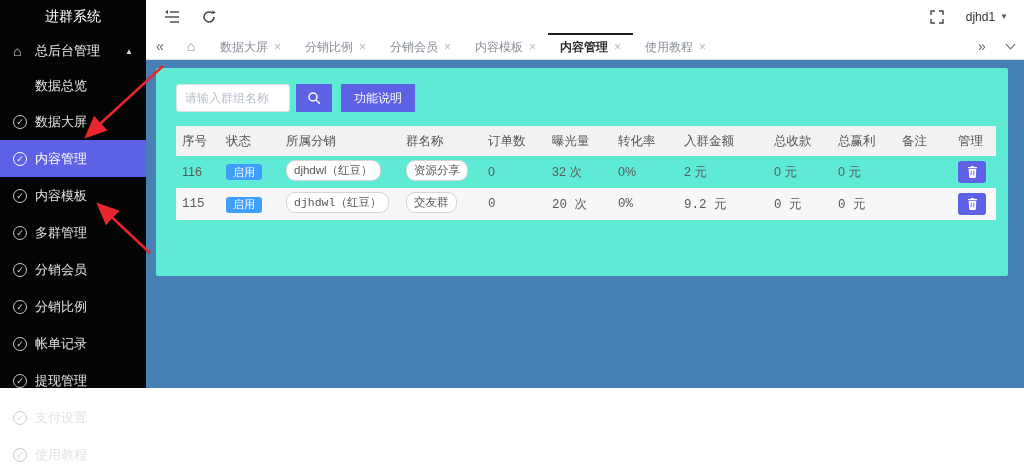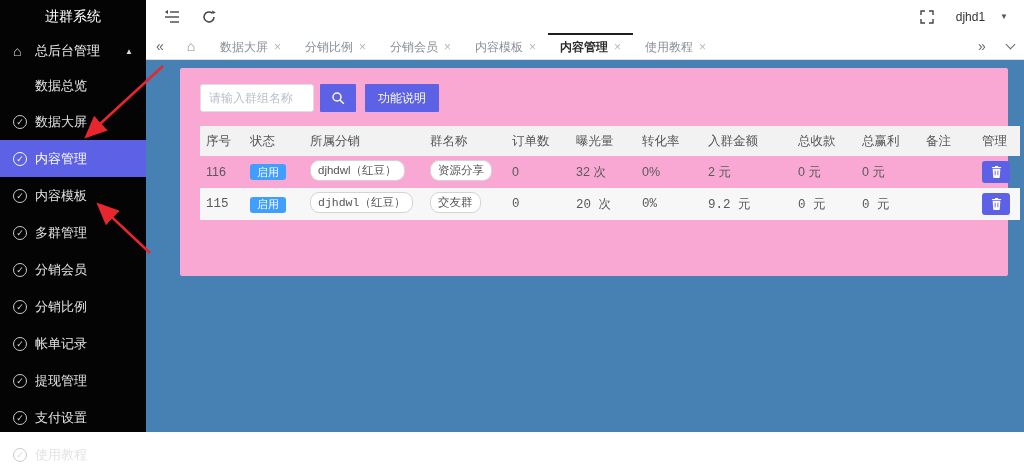"进群系统" .app { height: 432px -> 388px }
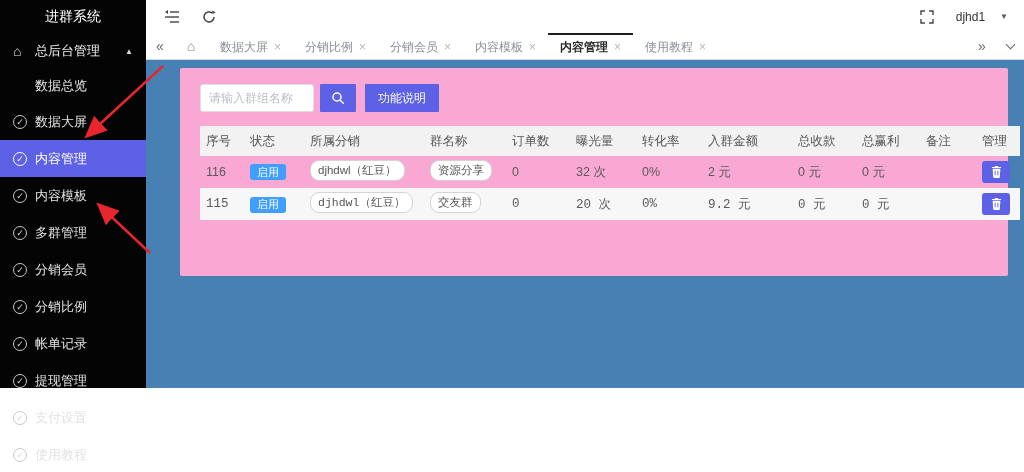"djhd1" .user { gap: 15px -> 5px }
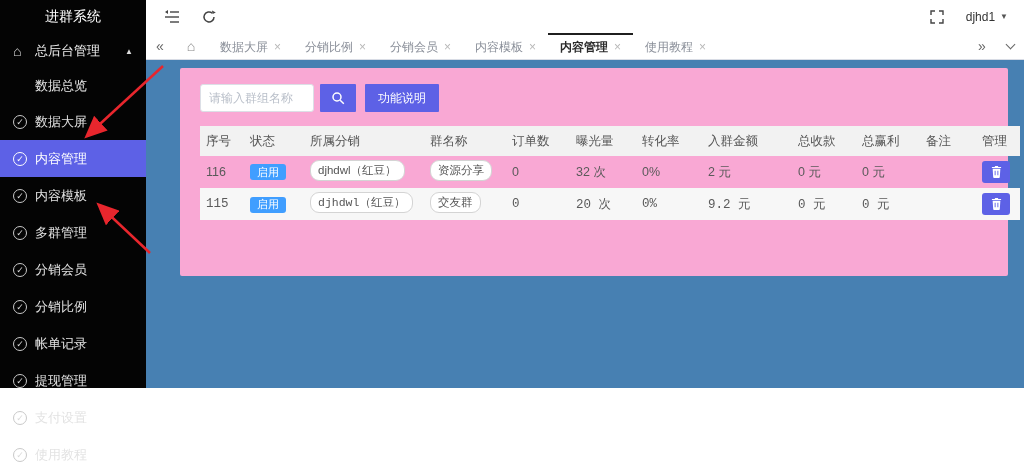"请输入群组名称" .card { background: #f9a8d4 -> #5eead4; margin-left: 24px -> none }
